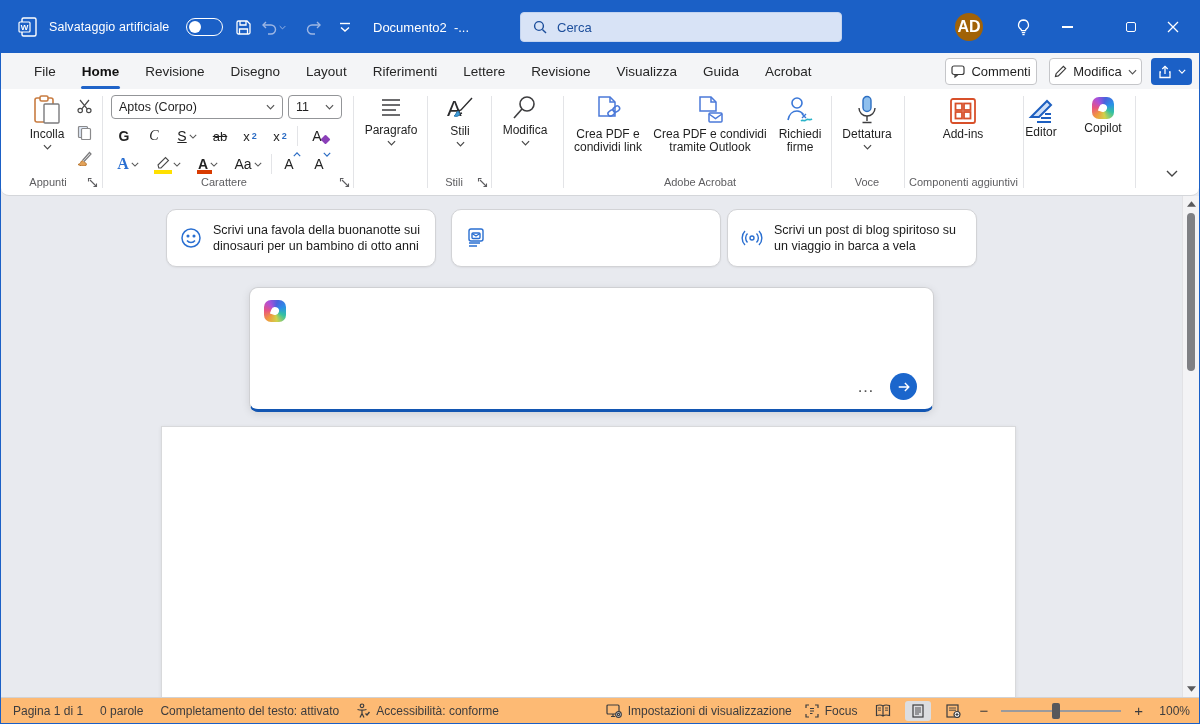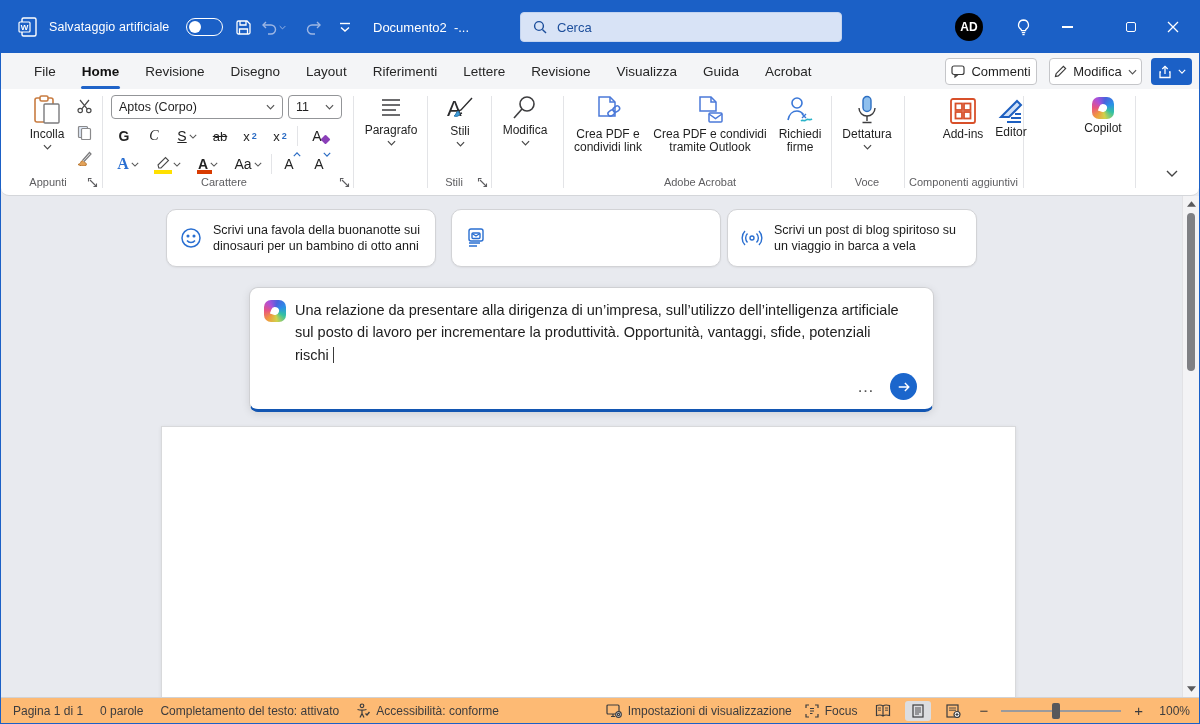"AD" .avatar { background: #000000 -> #a16207; font-size: 12px -> 16px }
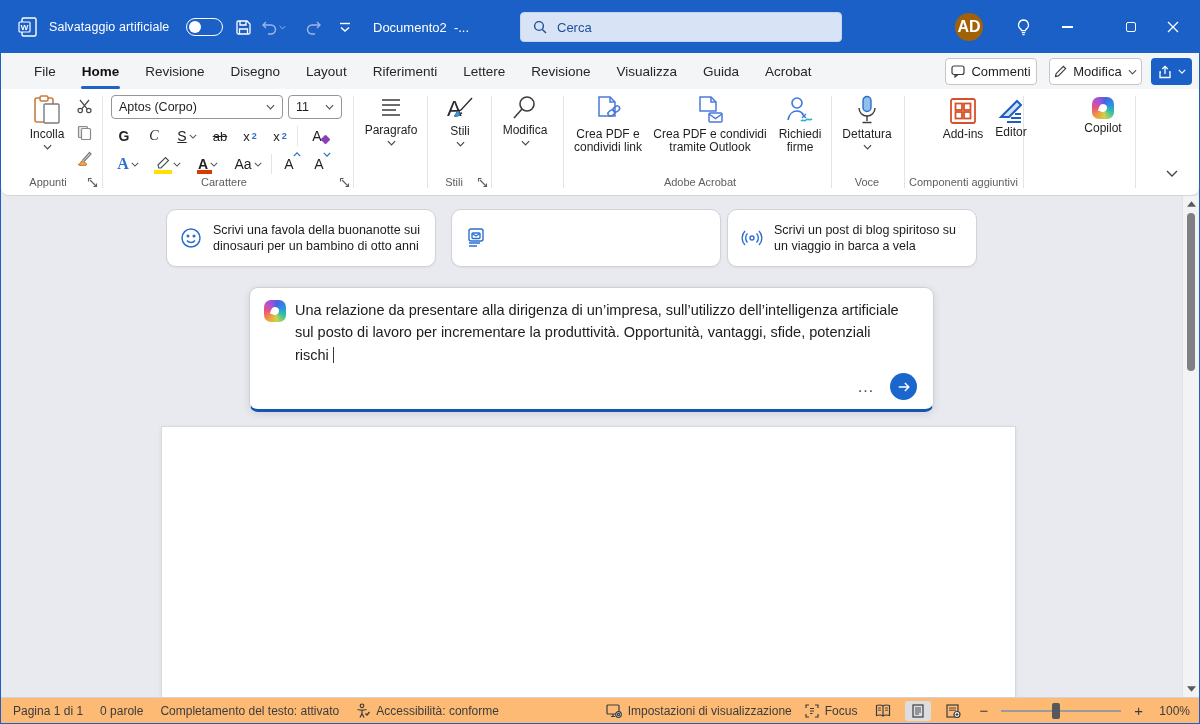"Editor" div.bigbtn { left: 986px -> 1016px }
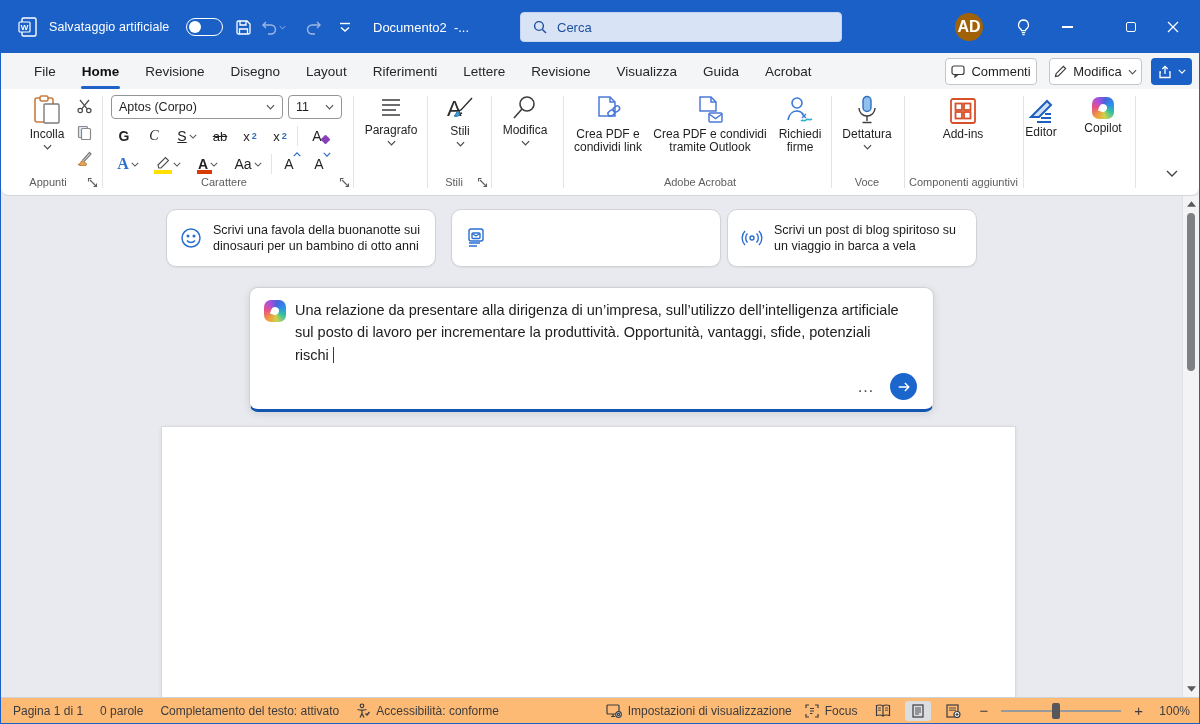"Una relazione da presentare alla" div.prompt-text { html: <div><span>Una relazione da presentare alla dirigenza di un’impresa, sull’utilizzo dell’intelligenza artificiale sul posto di lavoro per incrementare la produttività. Opportunità, vantaggi, sfide, potenziali rischi</span><span></span></div> -> none }
